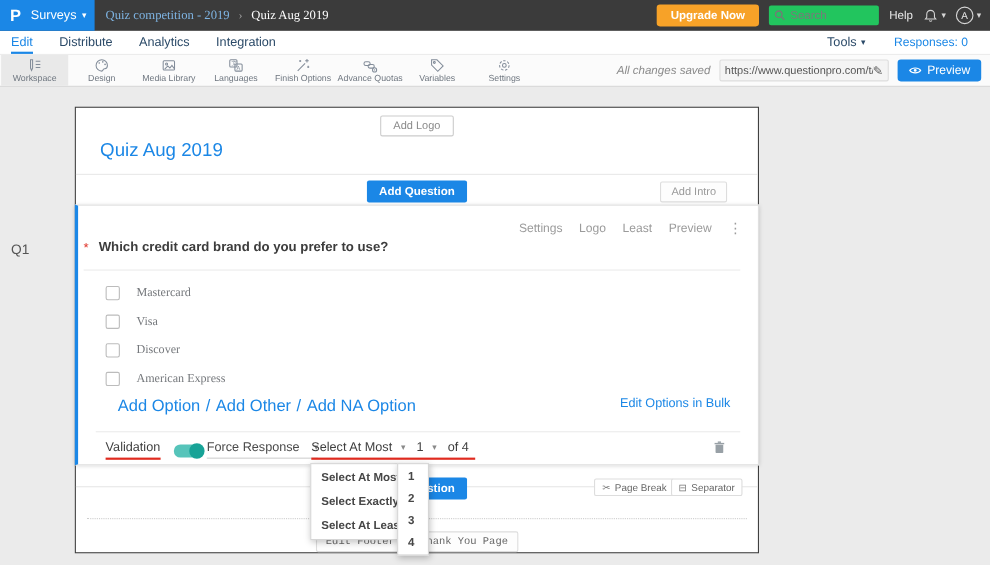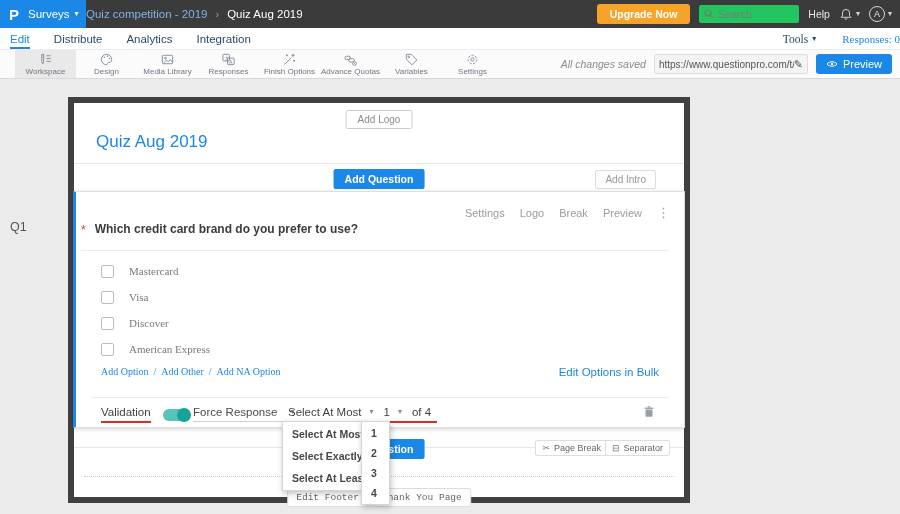"Quiz competition - 2019" .breadcrumb { font-family: none -> Liberation Serif, serif; margin-left: none -> 10px }
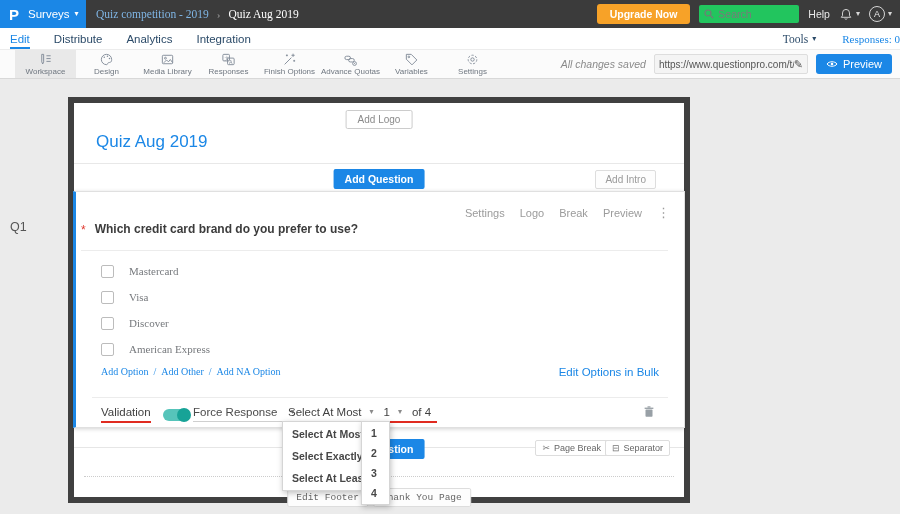"Tools" .navbar-right { font-family: Liberation Serif, serif -> none; padding-right: 0 -> 20px }
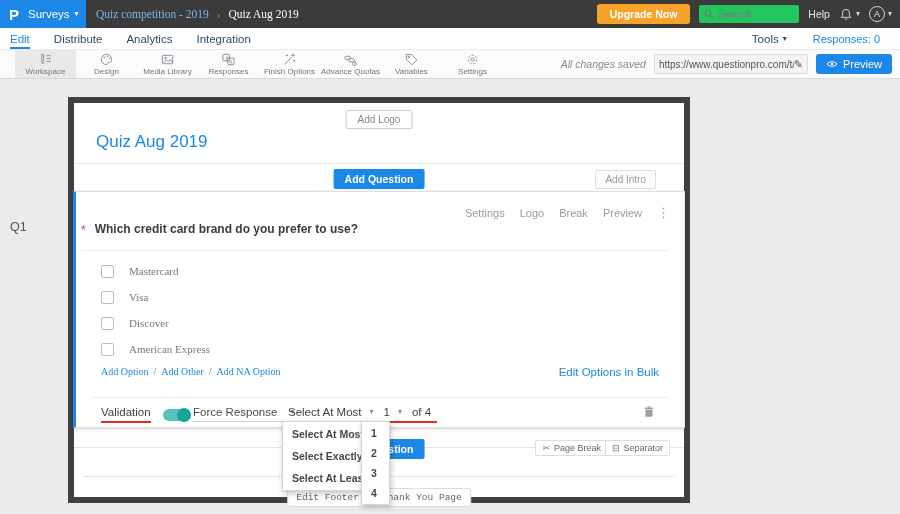"Workspace" .toolbar { padding-left: 15px -> 1px }
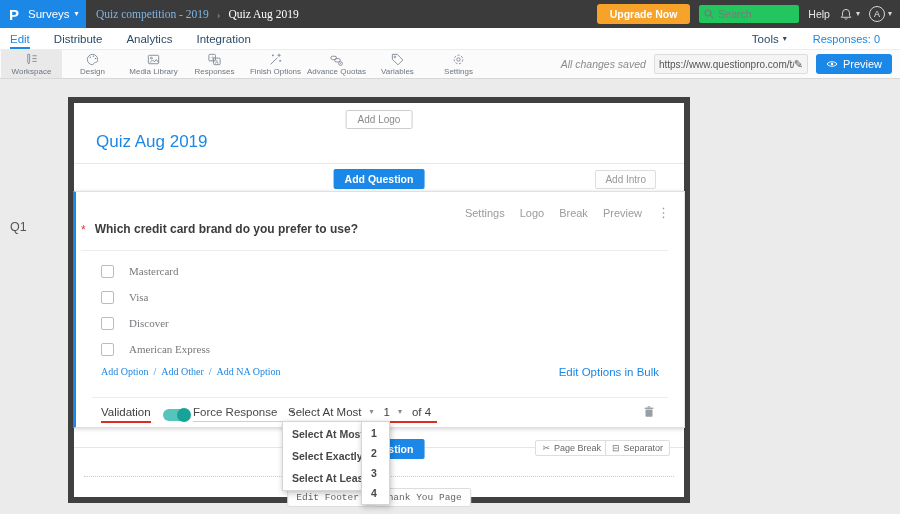"Responses" span.tool-label { text: Responses -> Languages }
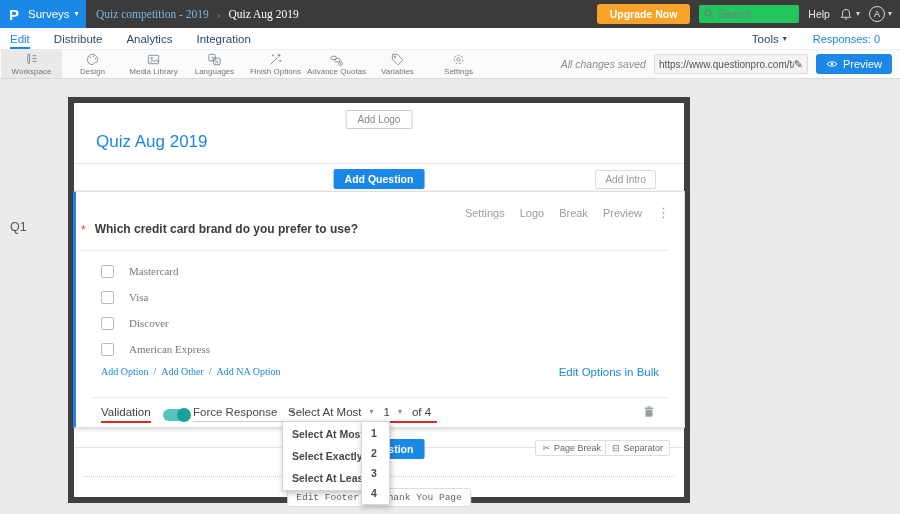"Add Logo" .page-card { border: 6px solid #404040 -> 1px solid #404040 }
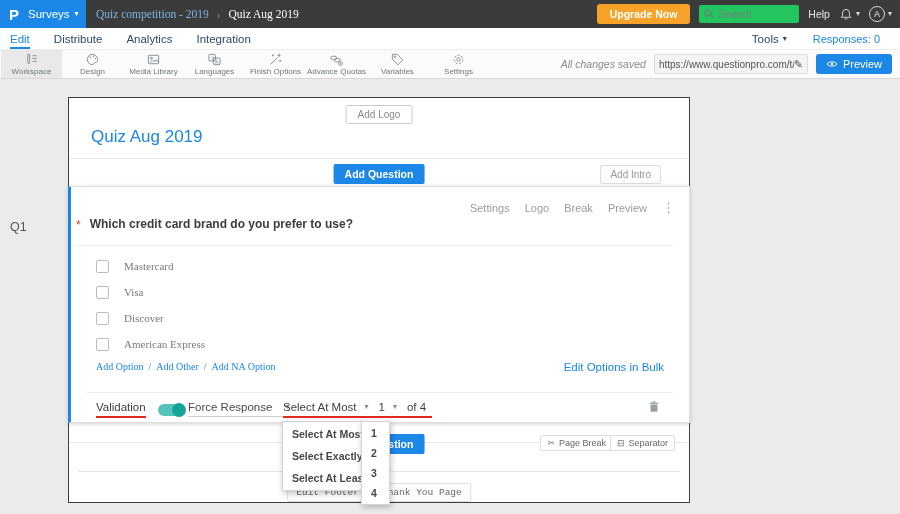"Break" span { text: Break -> Least }
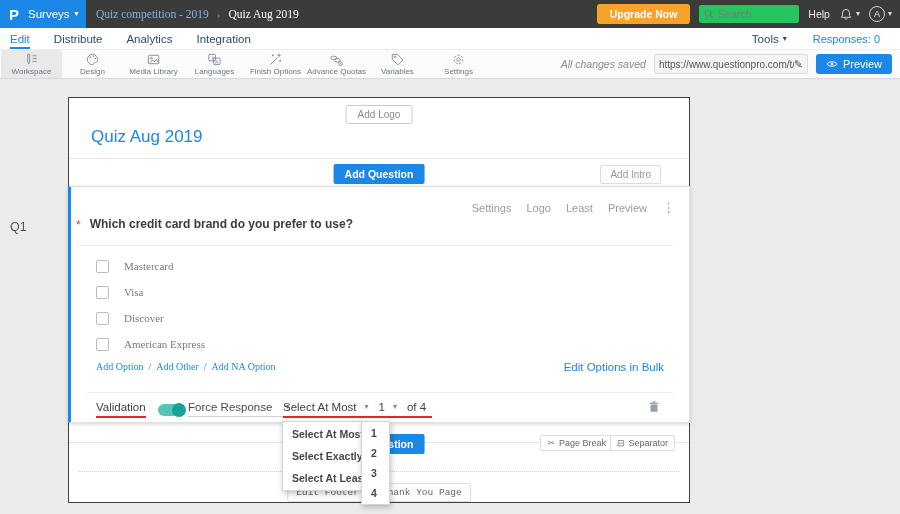"Add Option" .option-links { font-family: Liberation Serif, serif -> none; font-size: 10px -> 15px; left: 25px -> 36px }
